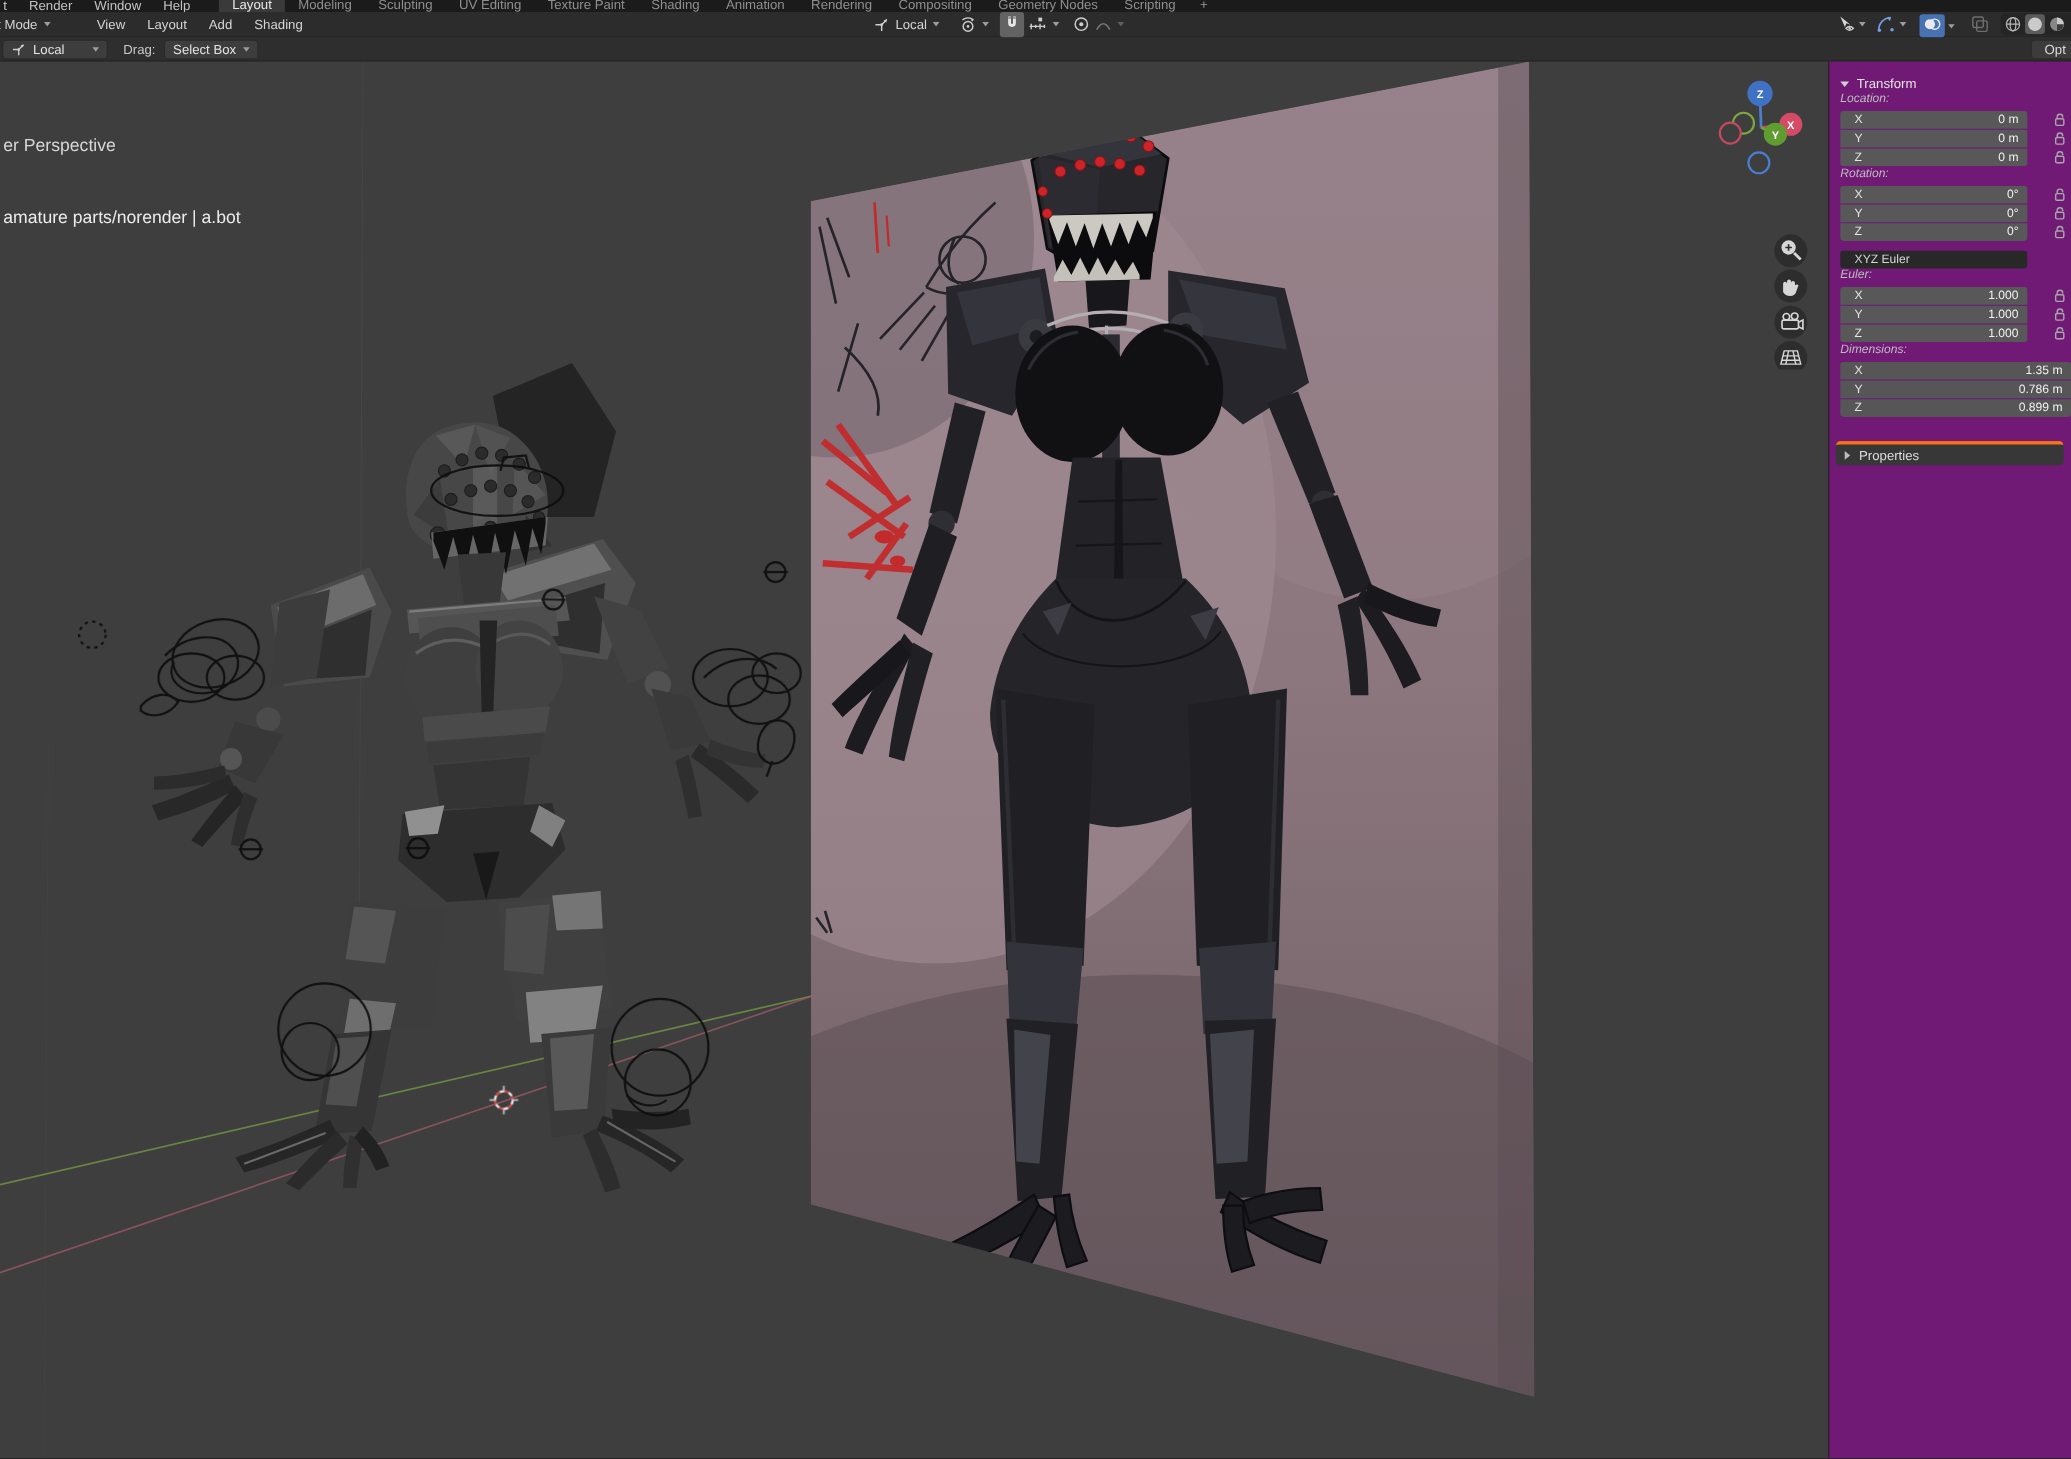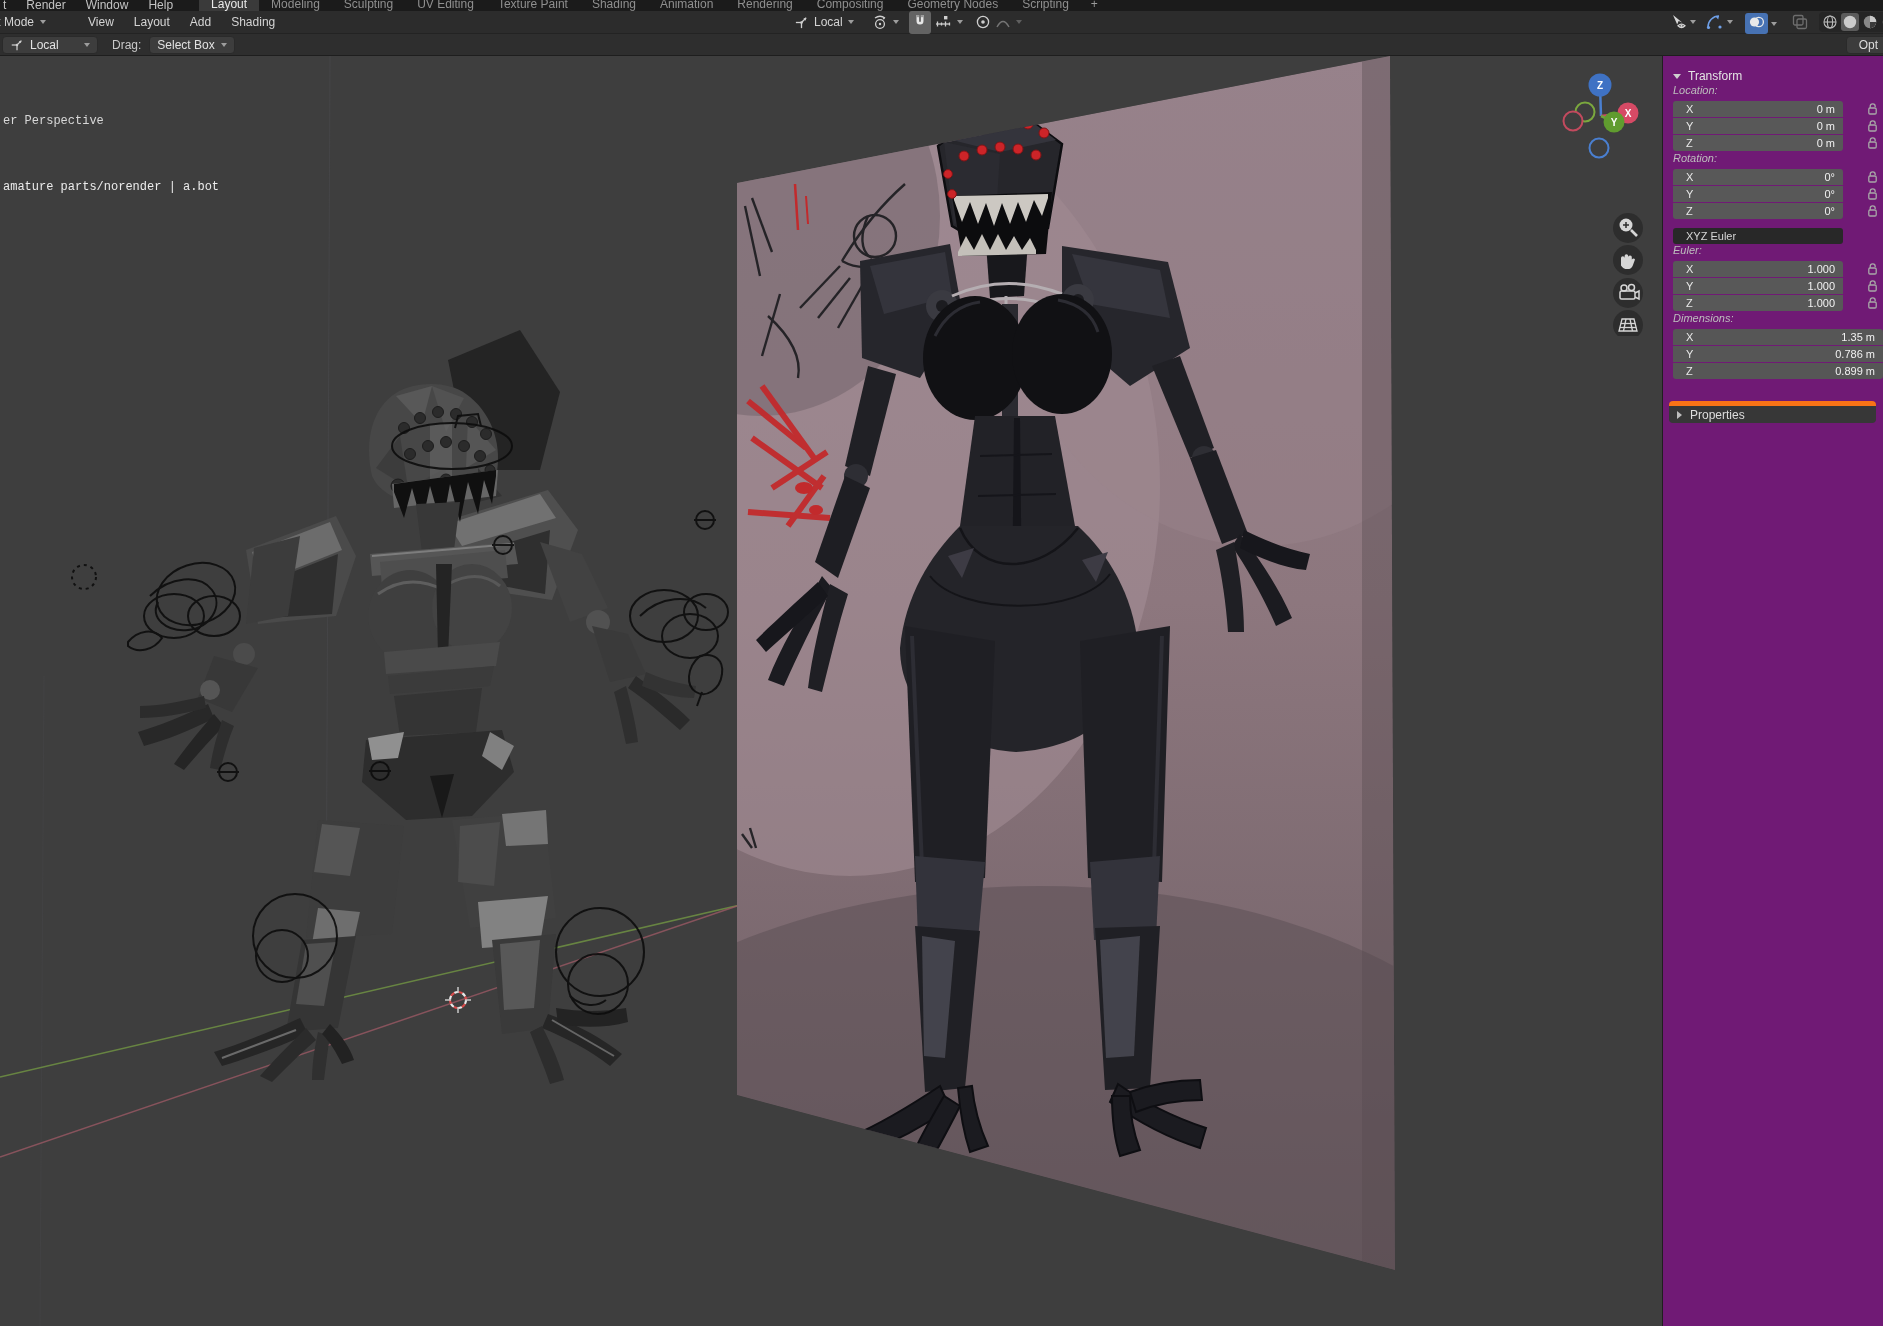"er Perspective" .vp-overlay-text { font-family: Liberation Mono, monospace -> none; font-size: 12px -> 16px; top: 10px -> 22px }
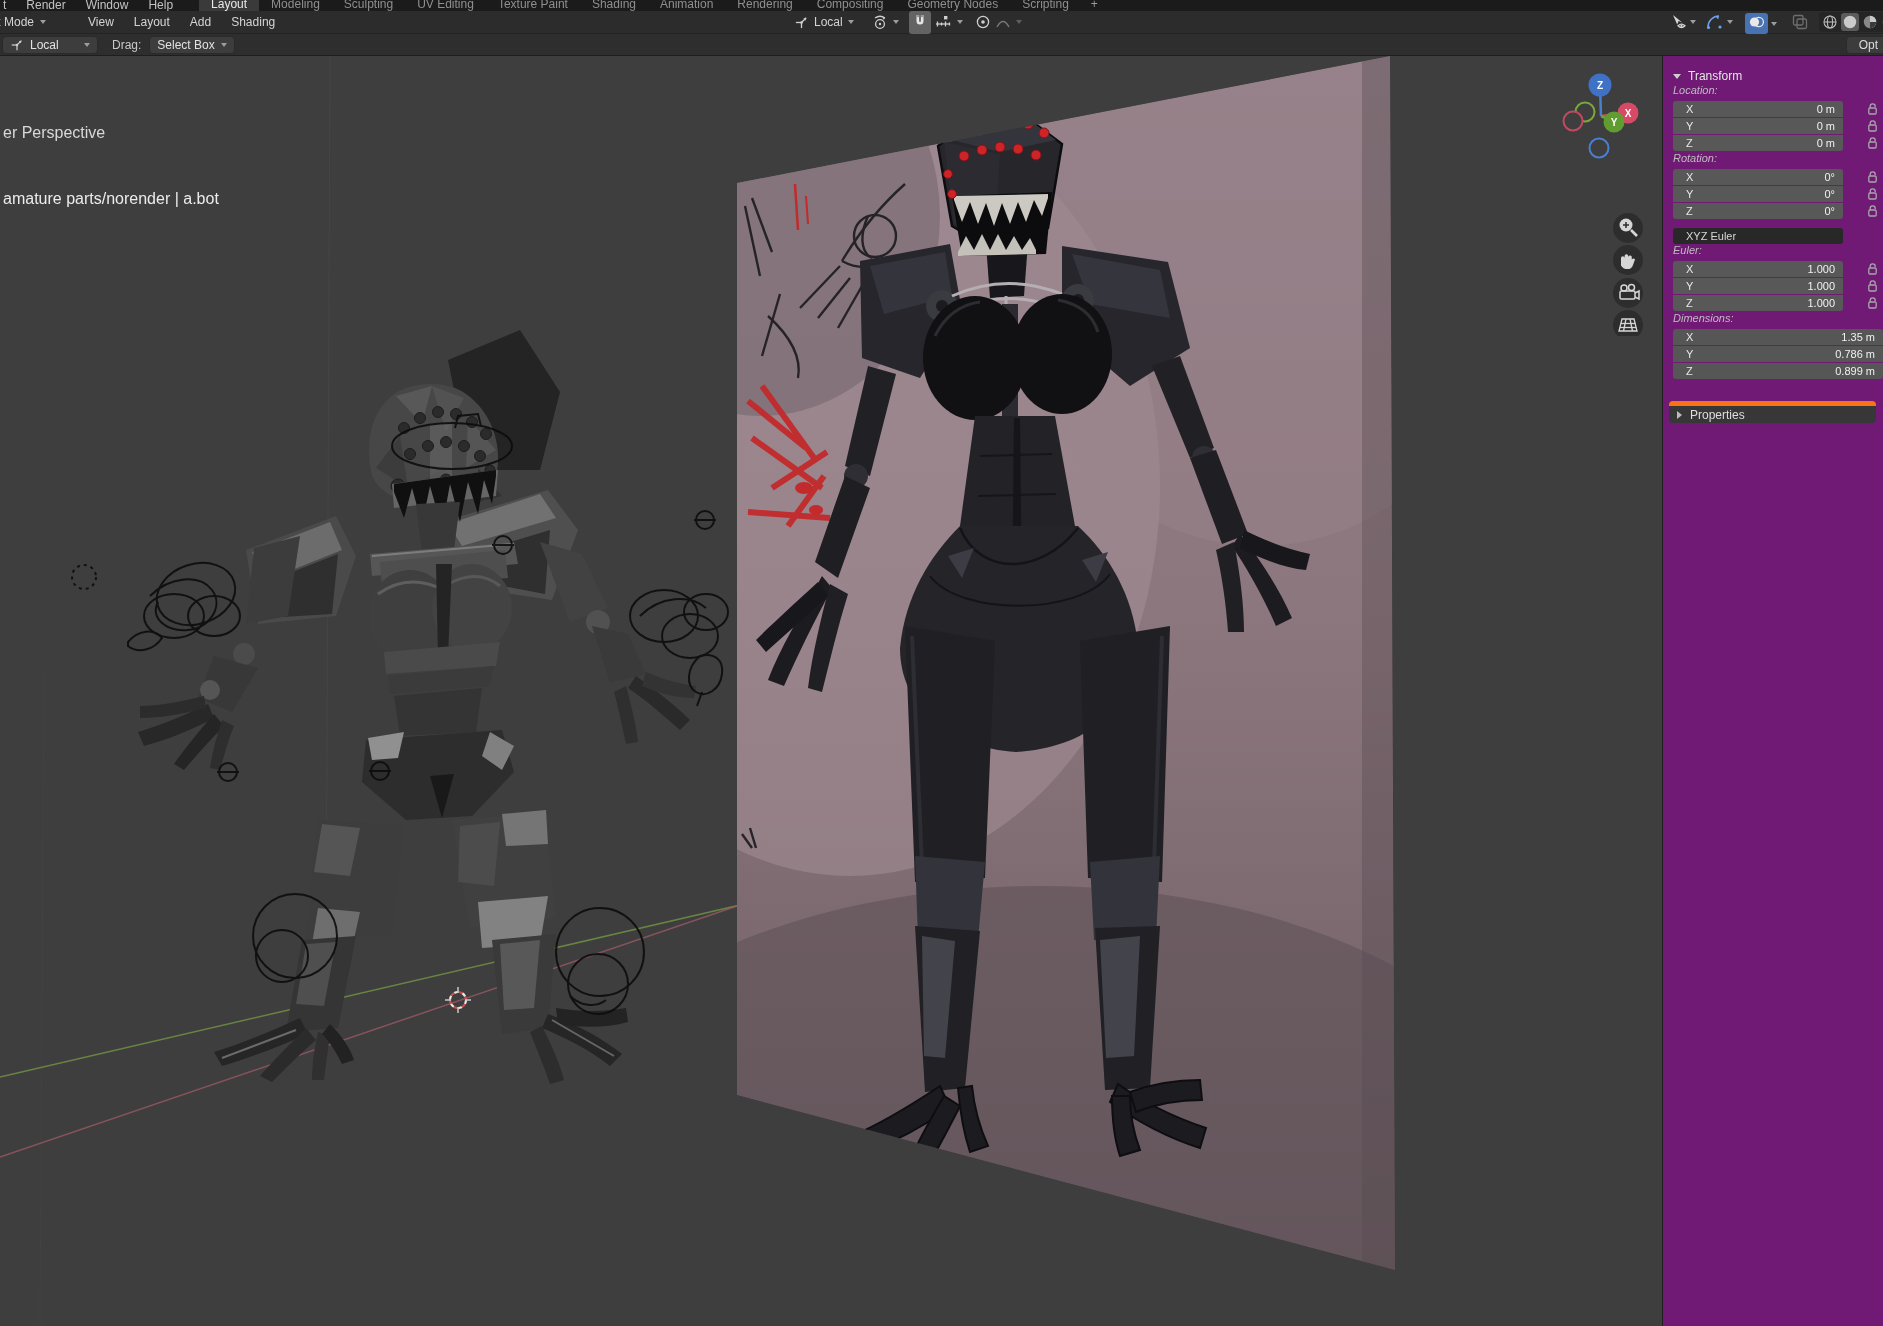"Properties" .props-header { border-top: 5px solid #f97316 -> 3px solid #f97316 }
